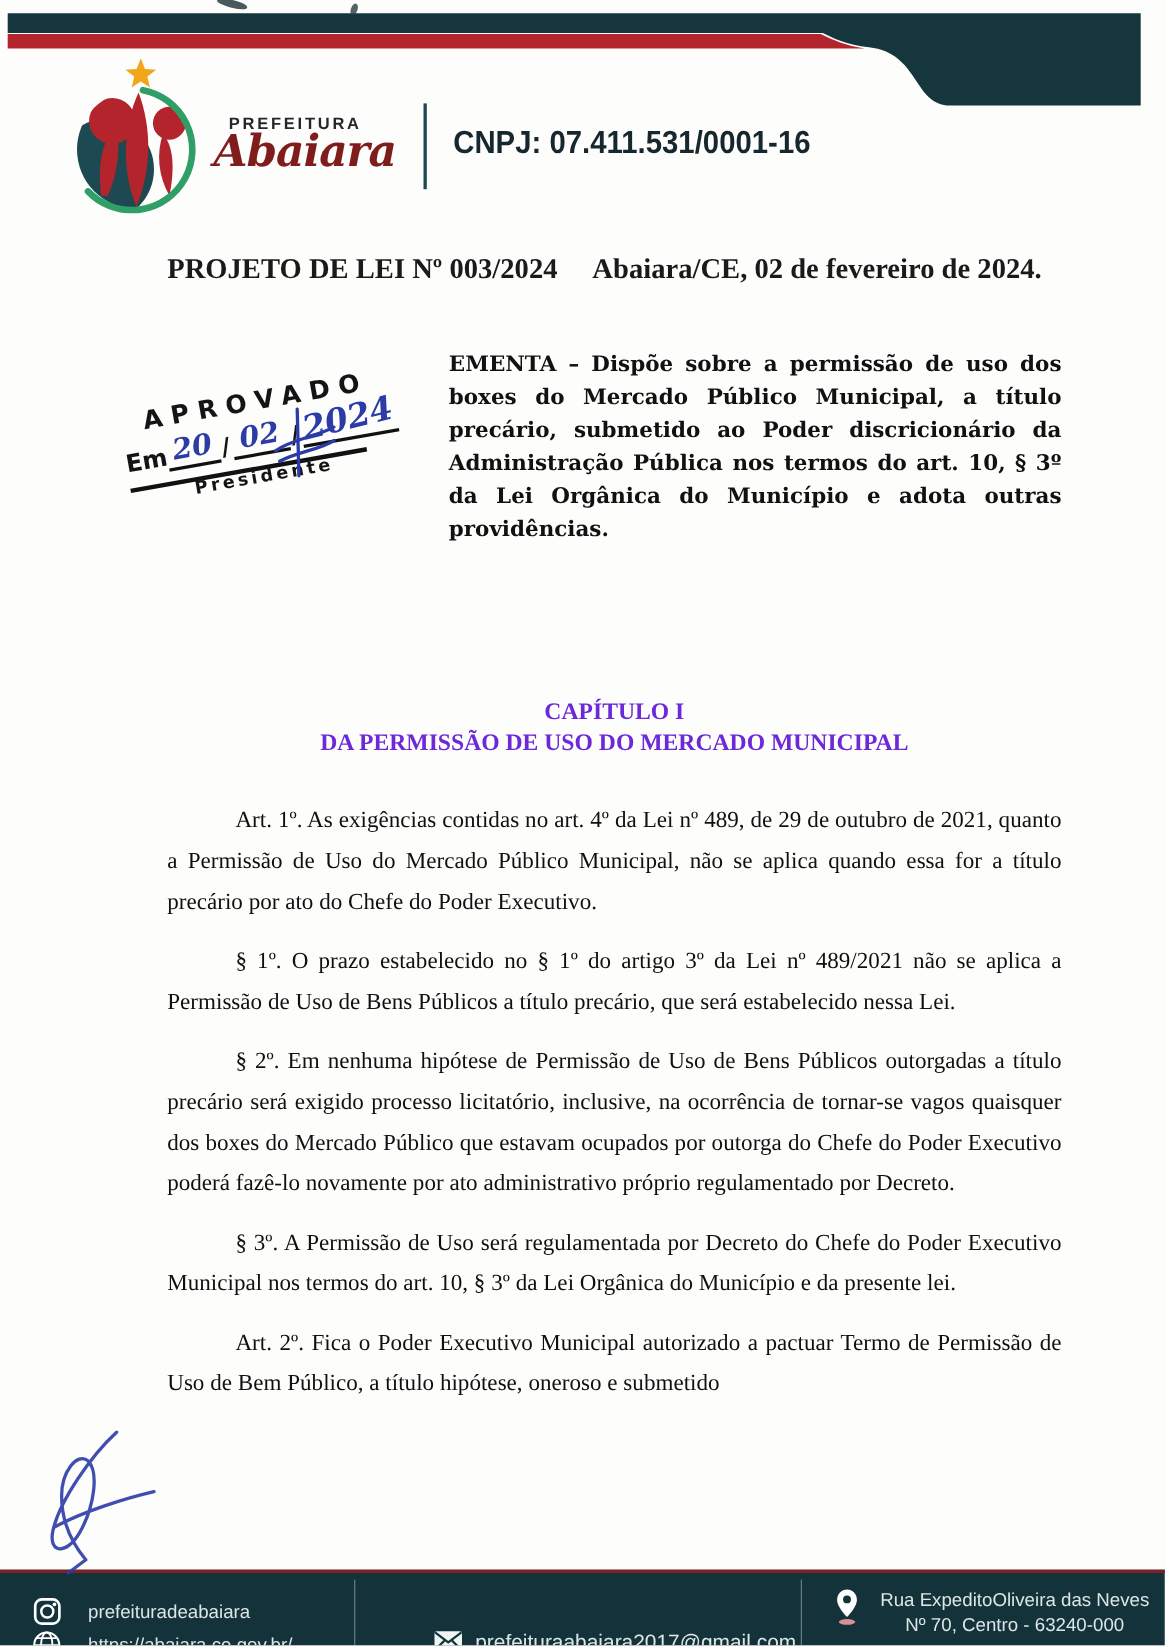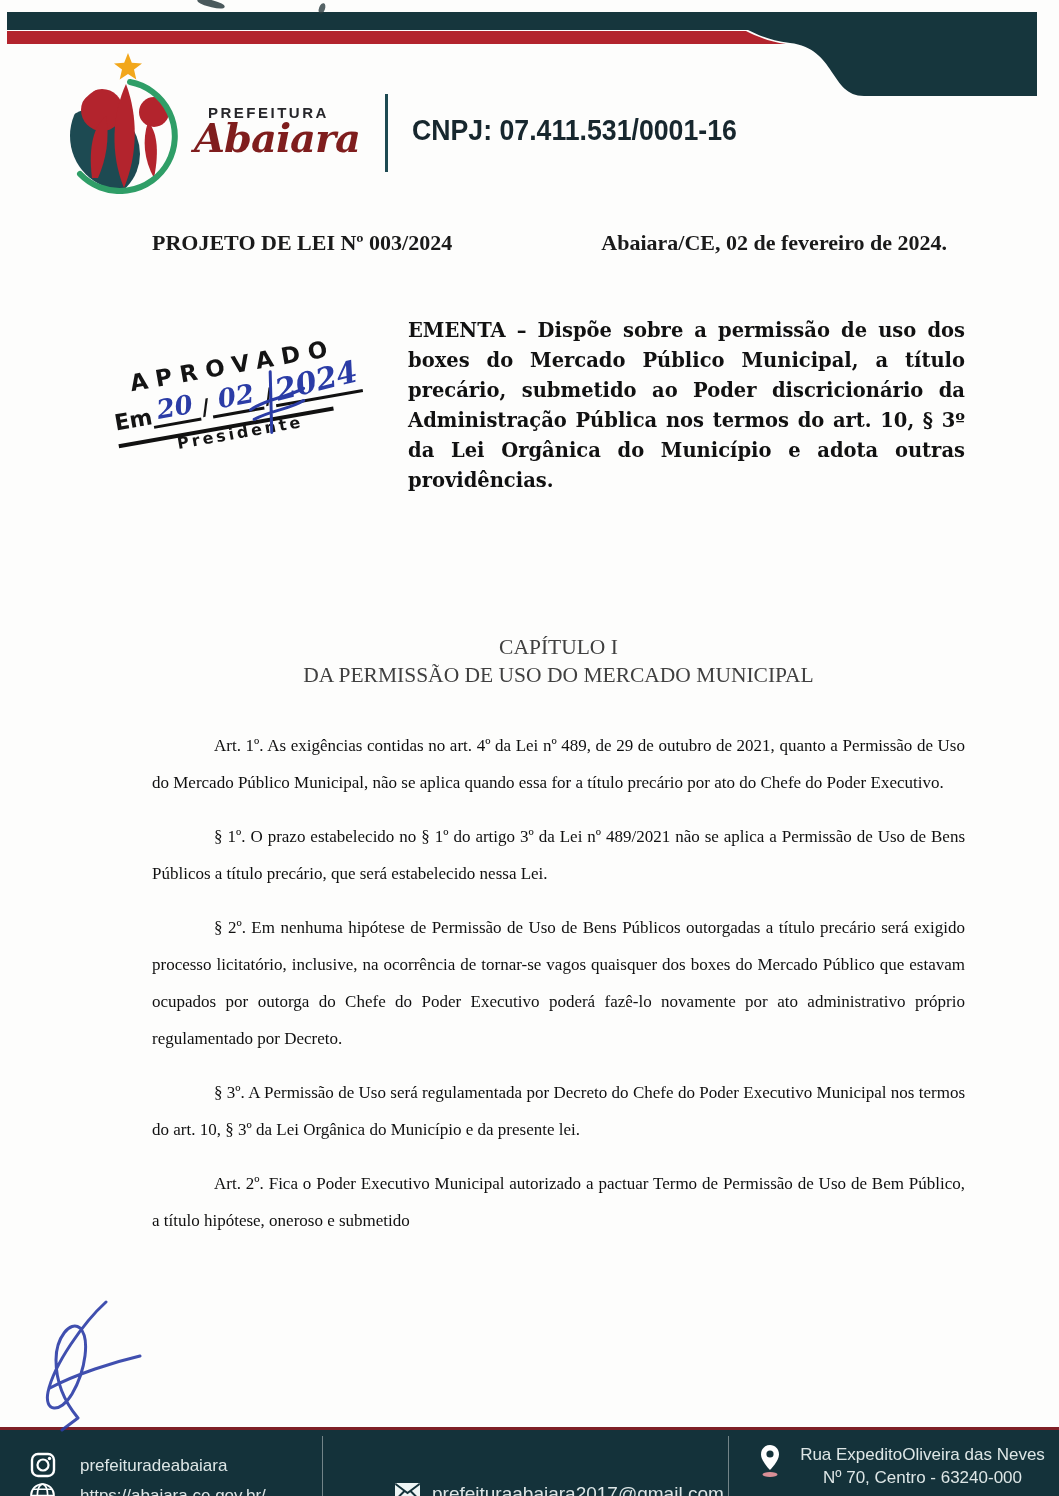"PROJETO DE LEI Nº 003/2024" .title-row { font-size: 22px -> 26px }
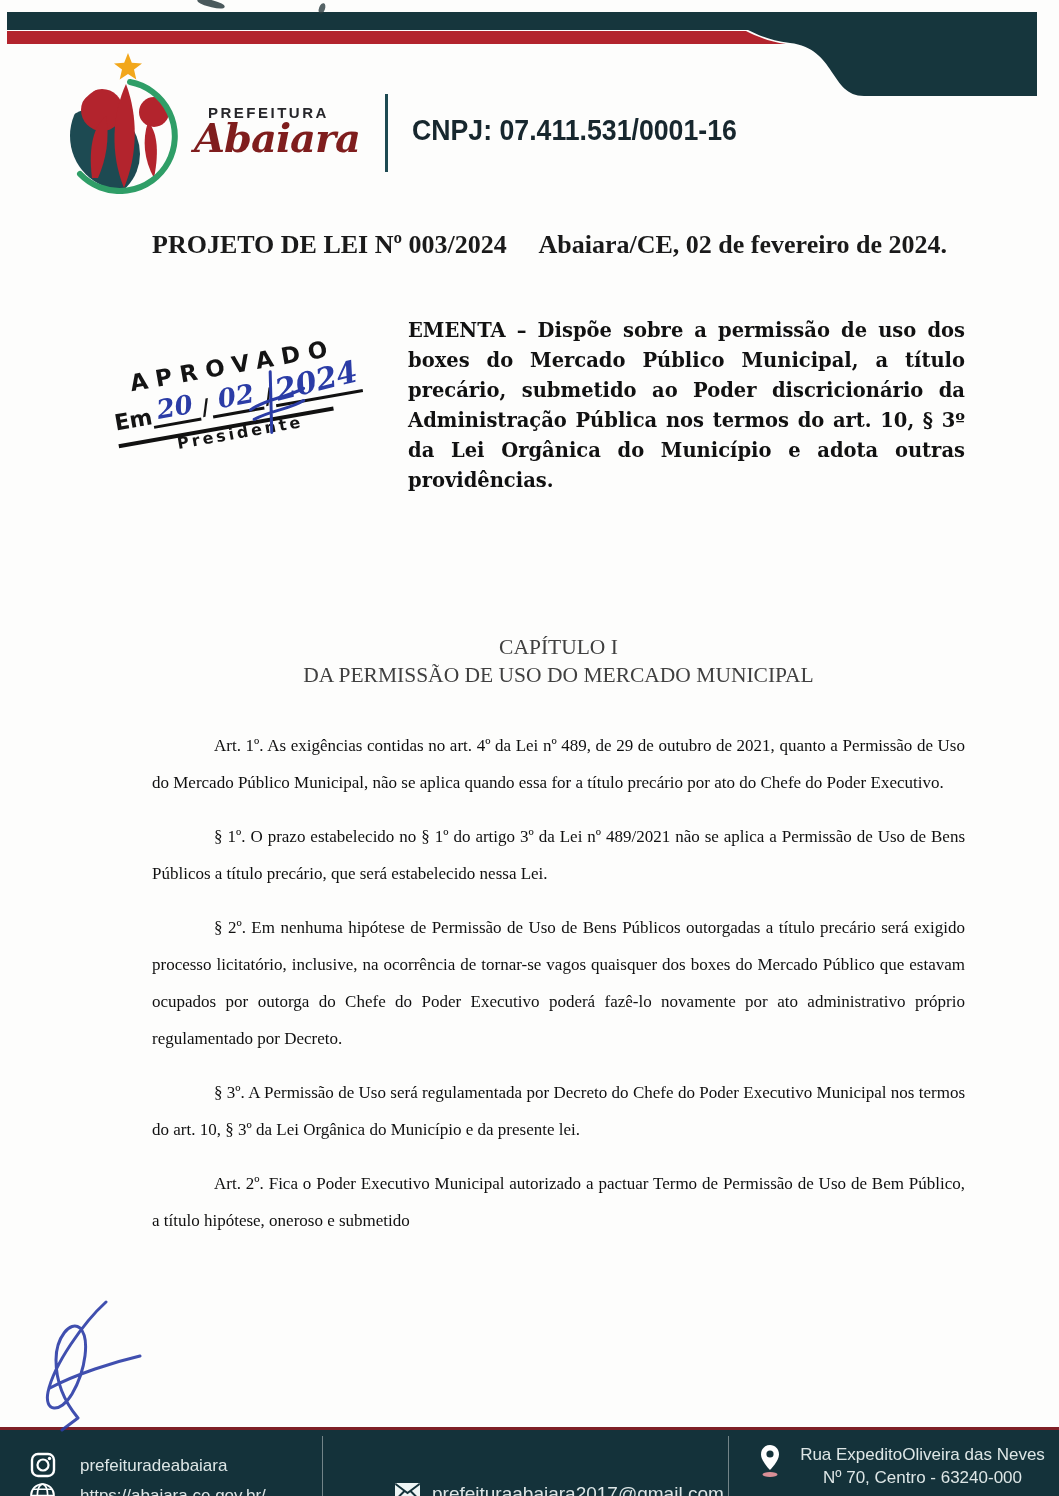"CAPÍTULO I" .chapter { color: #404040 -> #6d28d9; font-weight: normal -> bold }
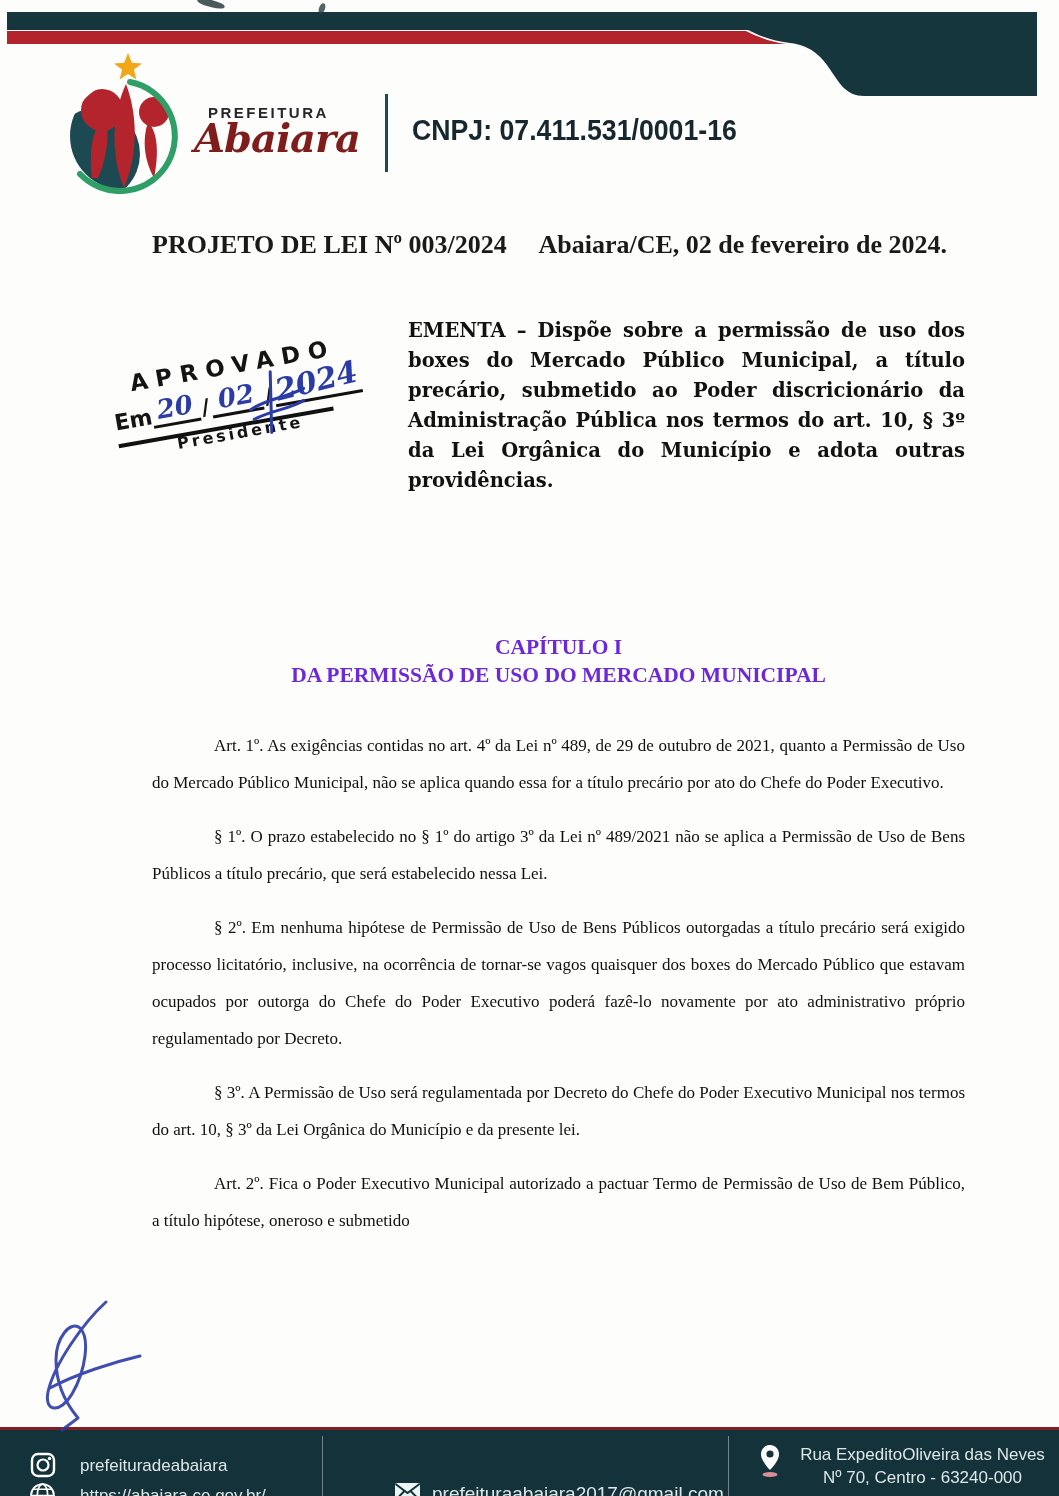"Art. 1º. As exigências contidas" .articles { font-size: 17px -> 21px }
